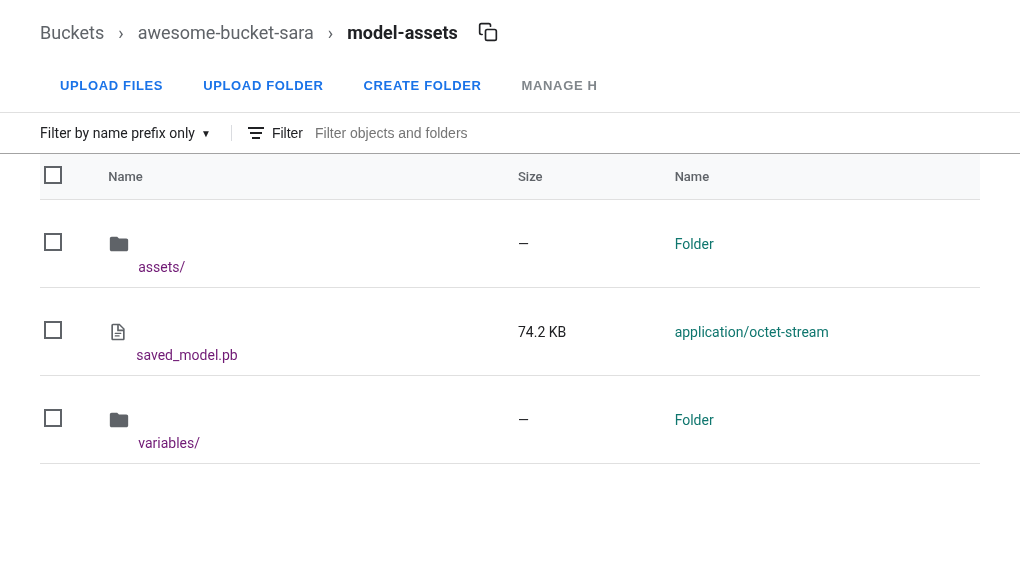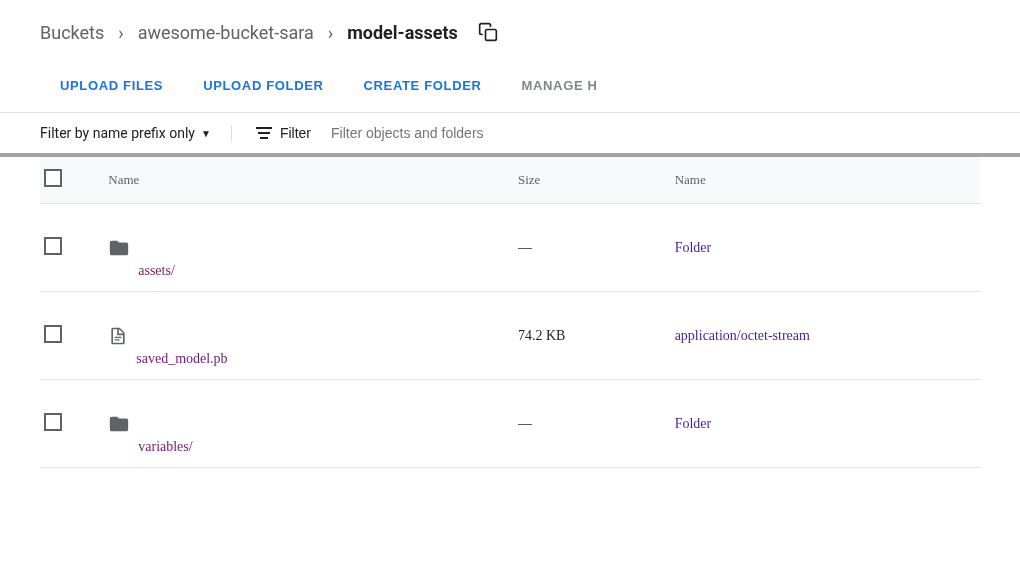"Filter by name prefix only" .filter-row { border-bottom: 4px solid #a3a3a3 -> 1px solid #a3a3a3; gap: 8px -> 0 }
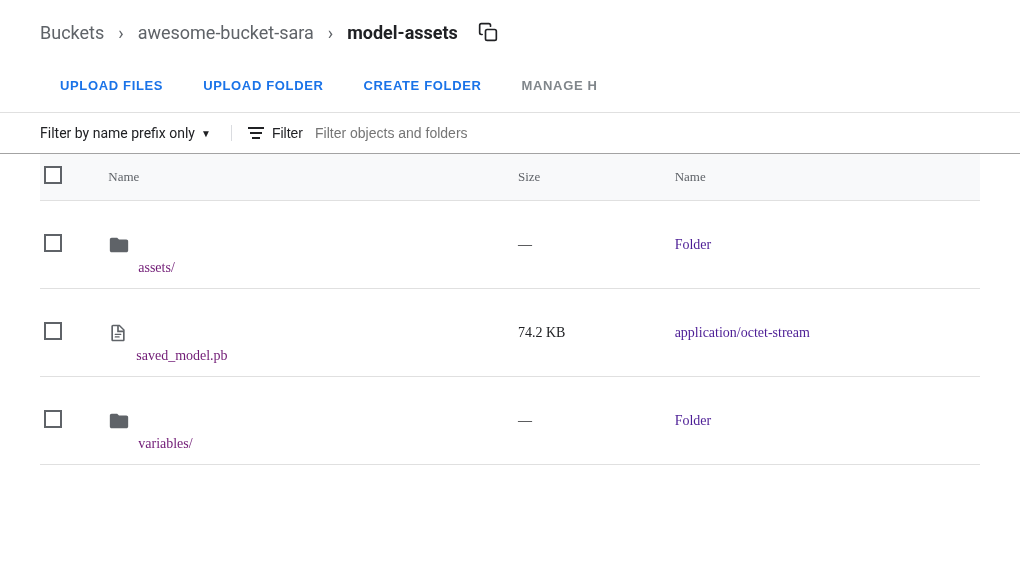"Name" .table-wrap { font-family: Liberation Serif, serif -> none }
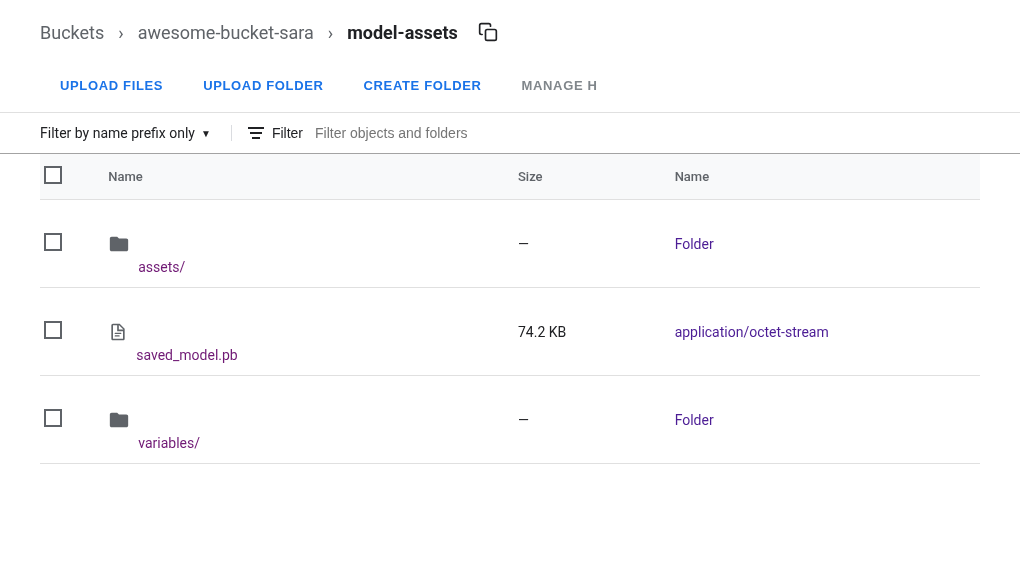"Folder" .type-cell { color: #4c1d95 -> #0f766e }
